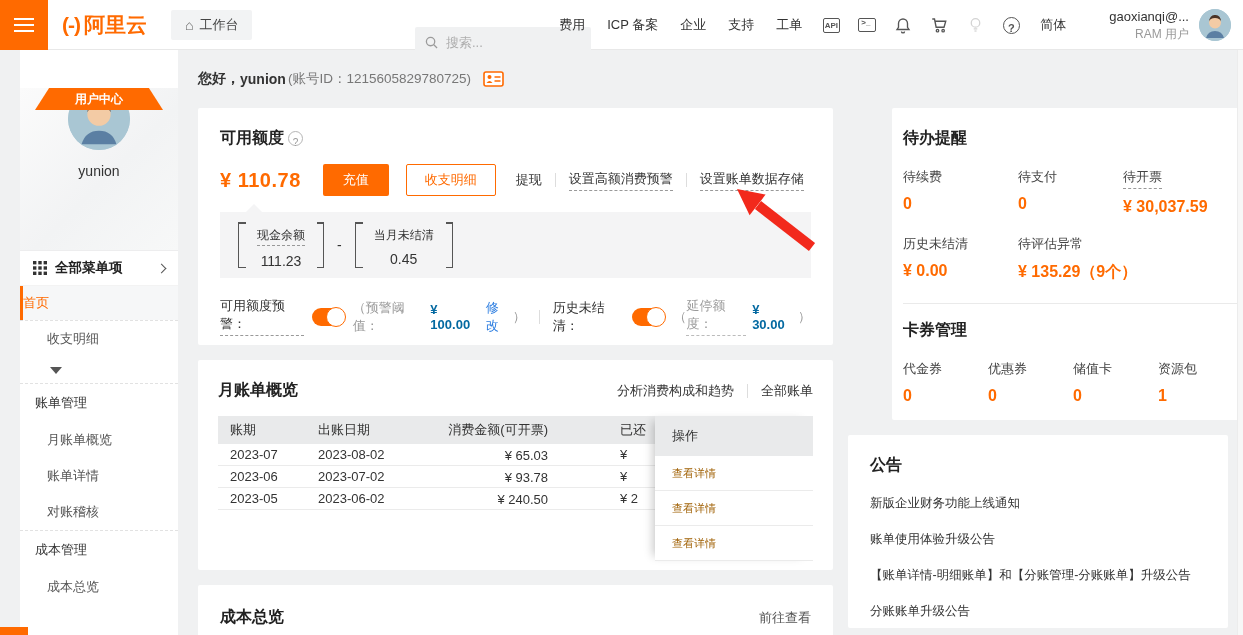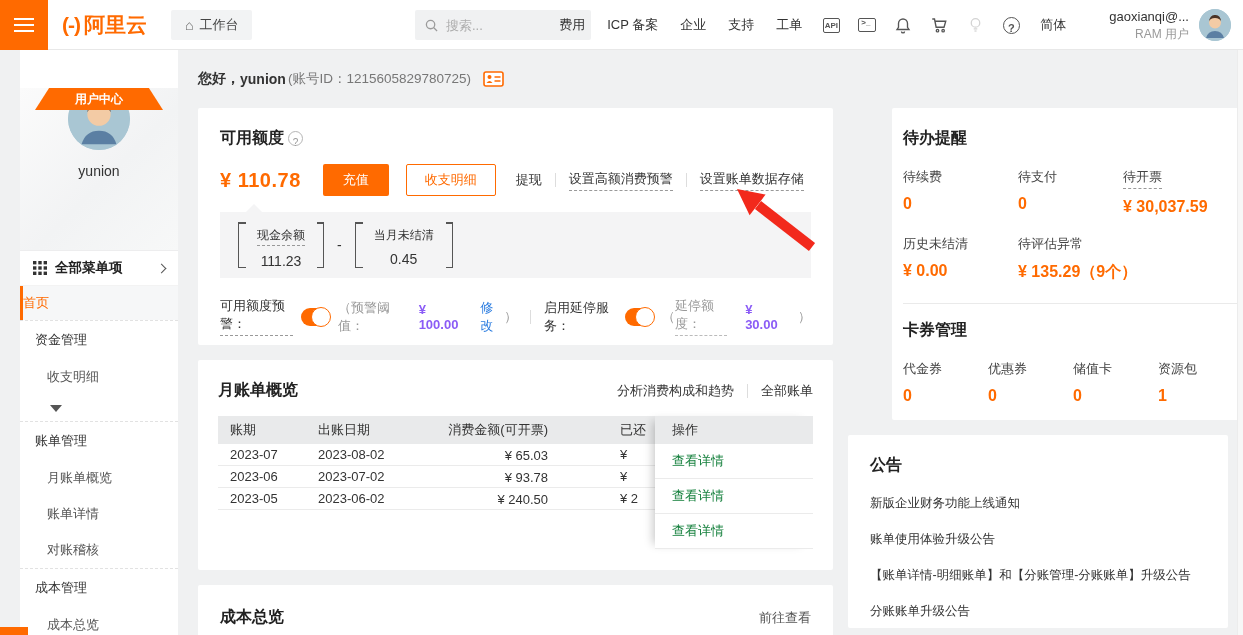"搜索..." .searchbox { top: 10px -> 27px }
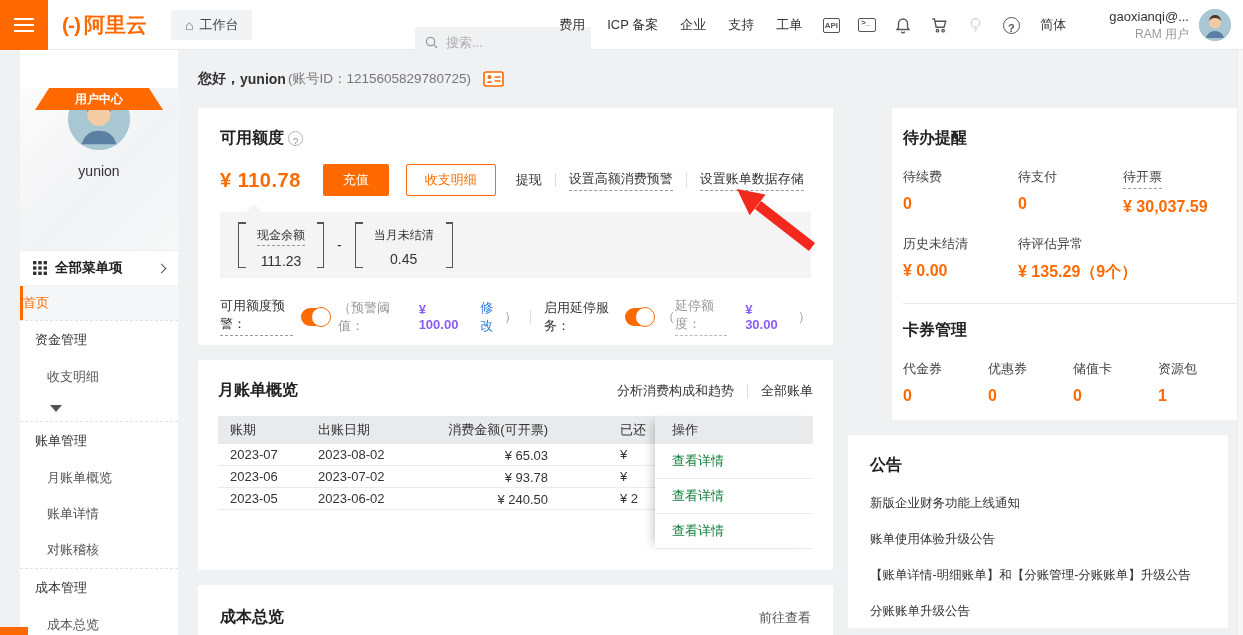"¥ 100.00" .t-strong { color: #8b5cf6 -> #0369a1; margin: 0 18px -> 0 6px }
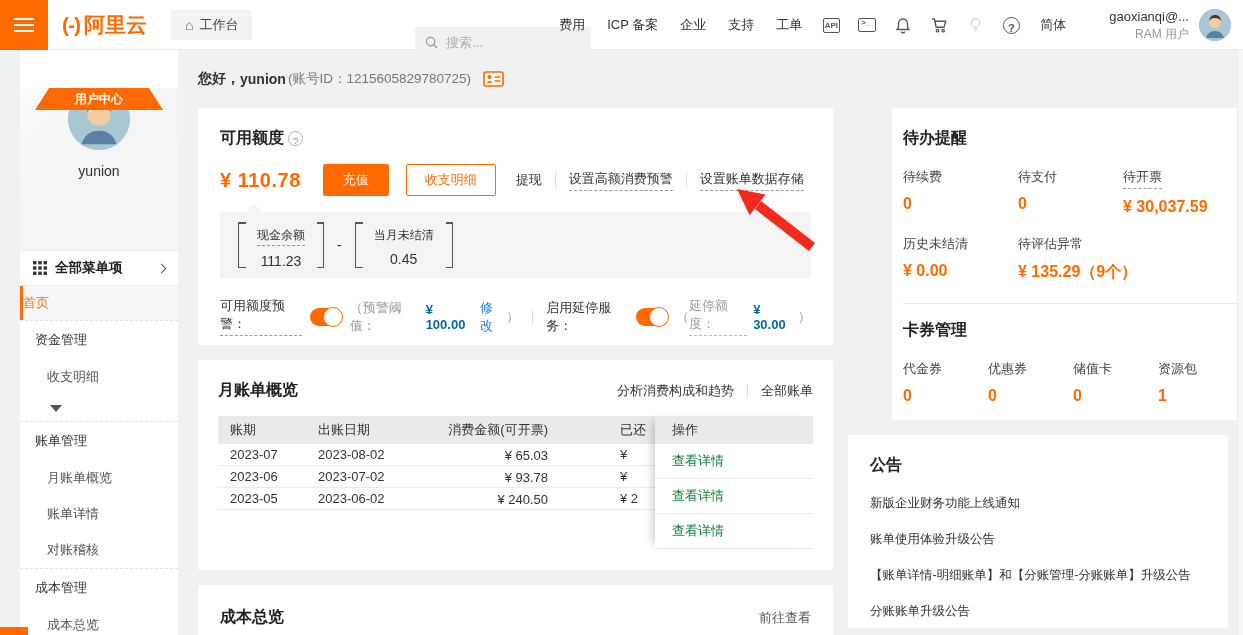"启用延停服务：" span.t-label { text: 启用延停服务 -> 历史未结清 }
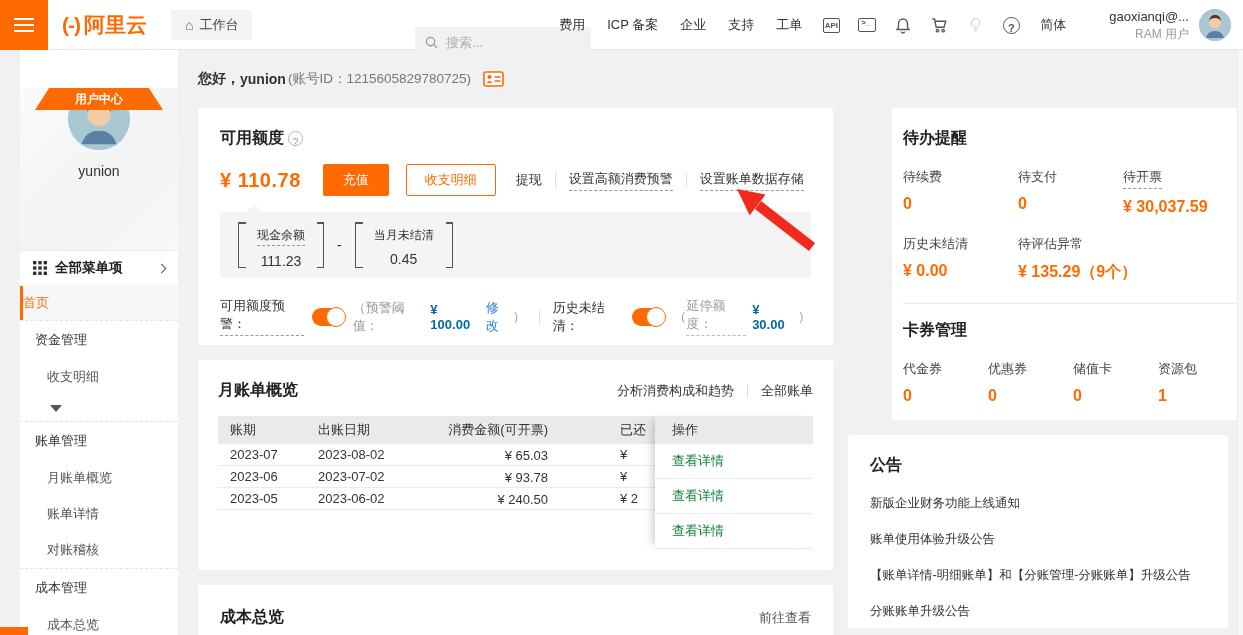"资金管理" div.mgroup { html: <div>资金管理</div> -> none }
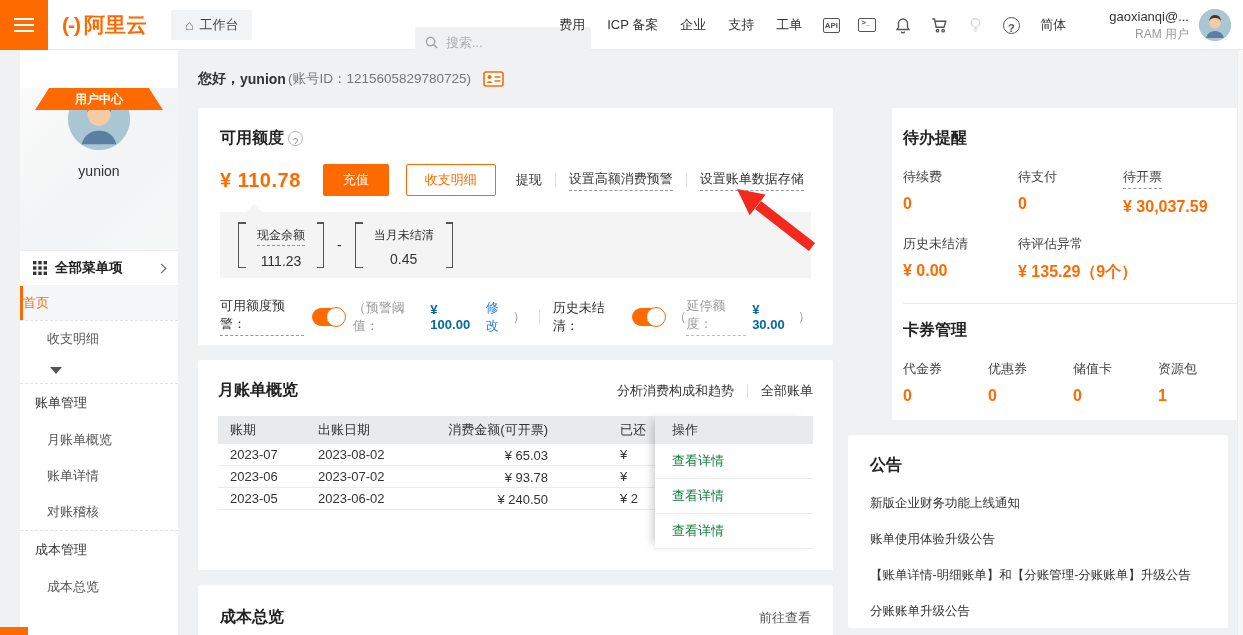"操作" .fixcol .fh { height: 28px -> 40px }
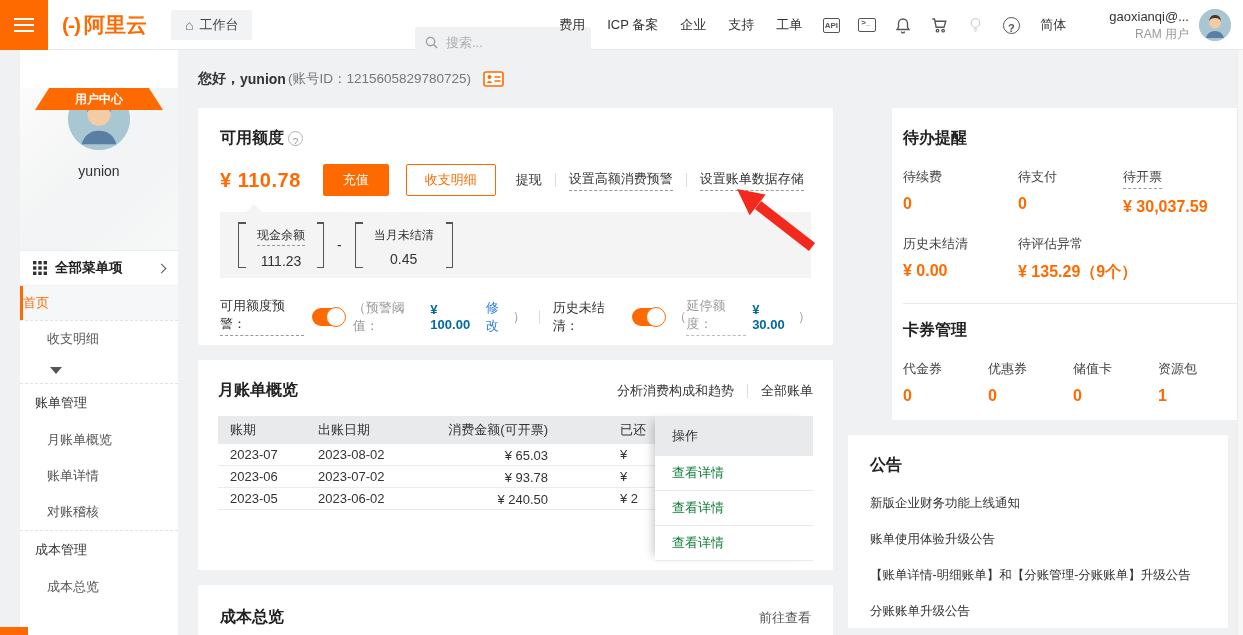"查看详情" .link-blue { color: #15803d -> #a16207; font-size: 13px -> 11px }
